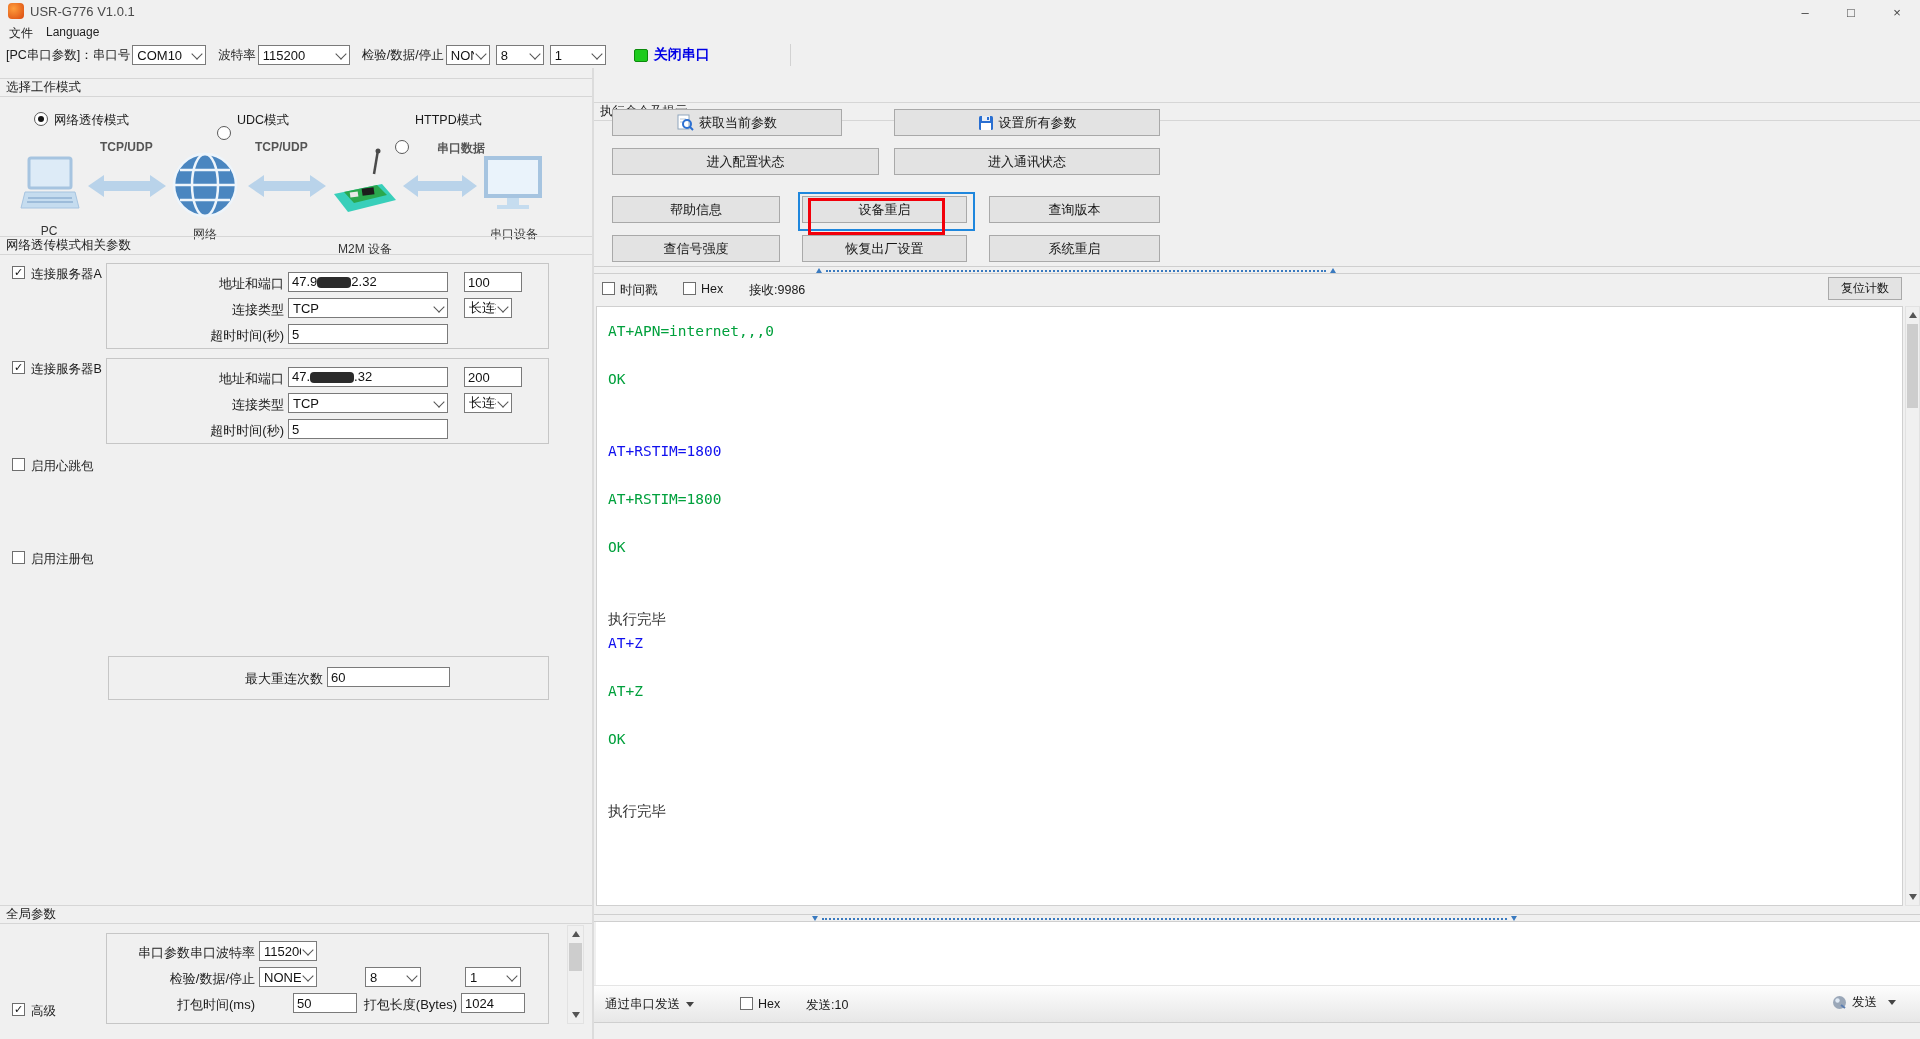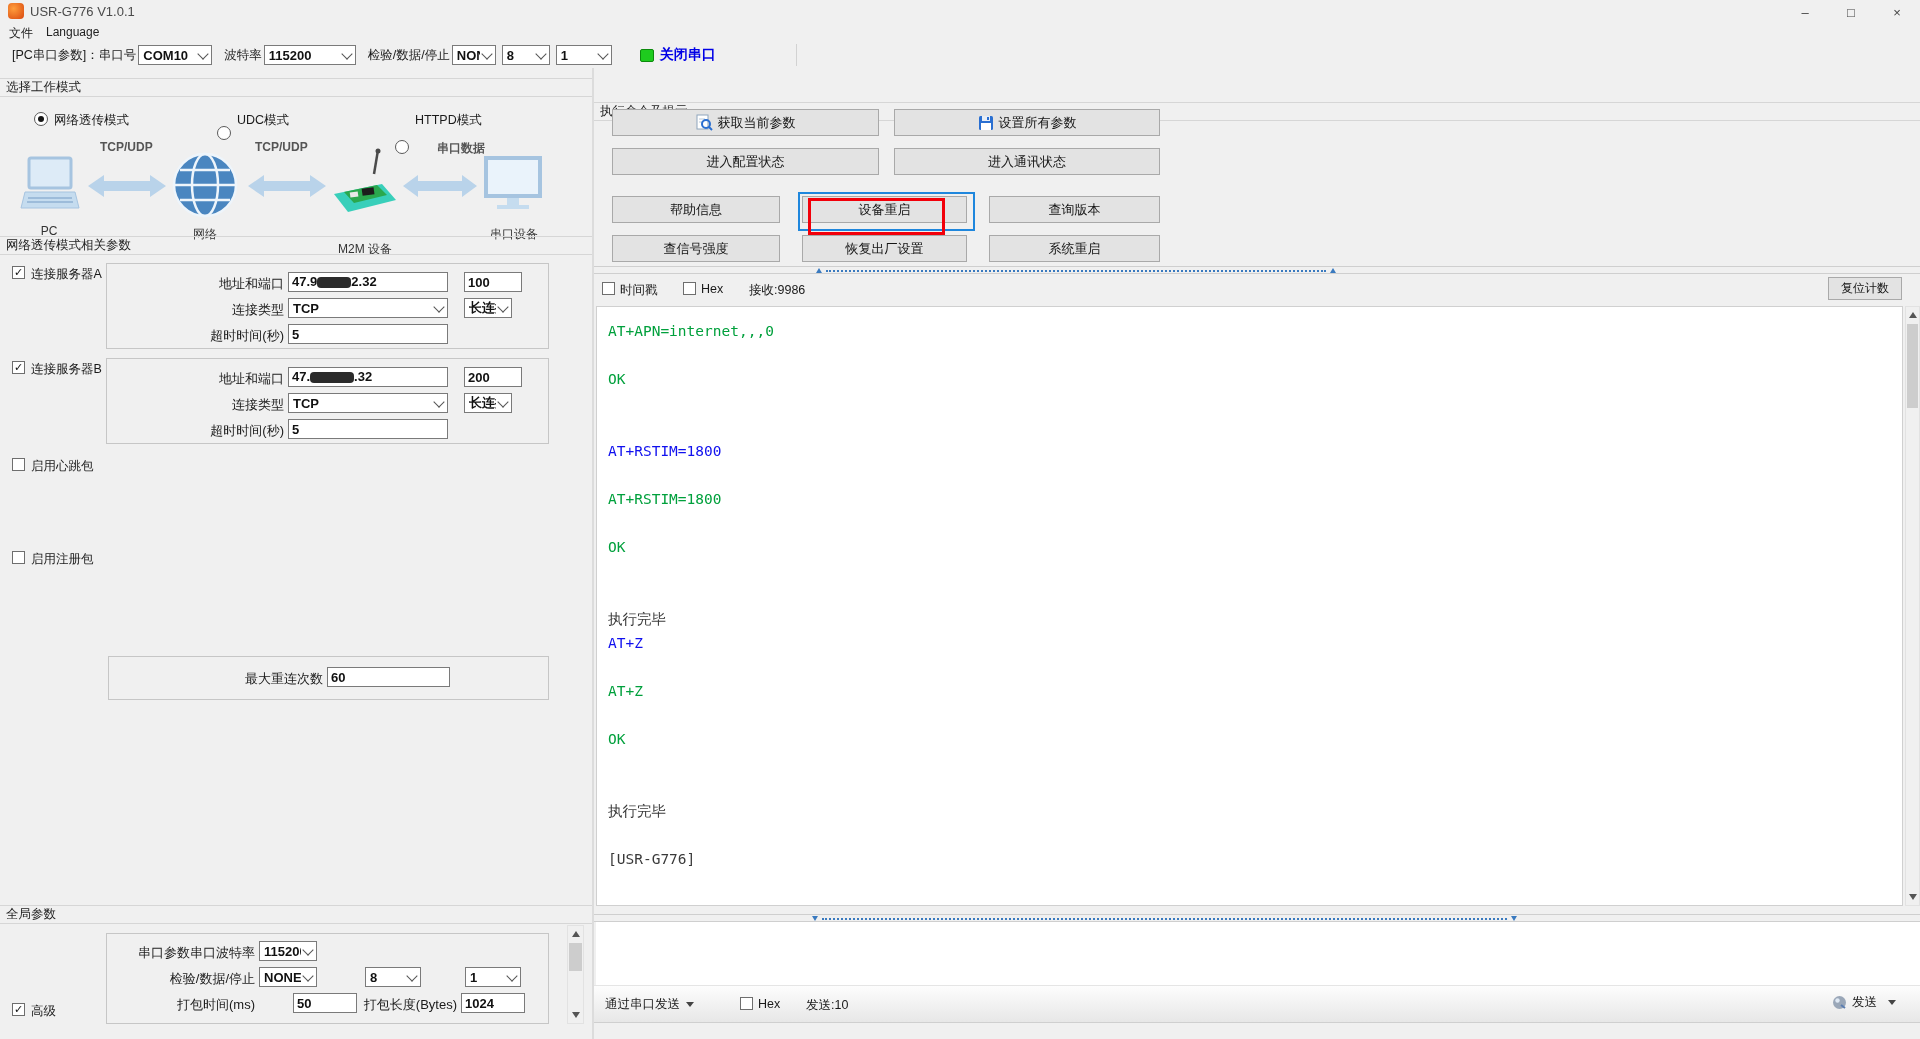"[PC串口参数]：串口号" .toolbar { padding-left: 12px -> 6px }
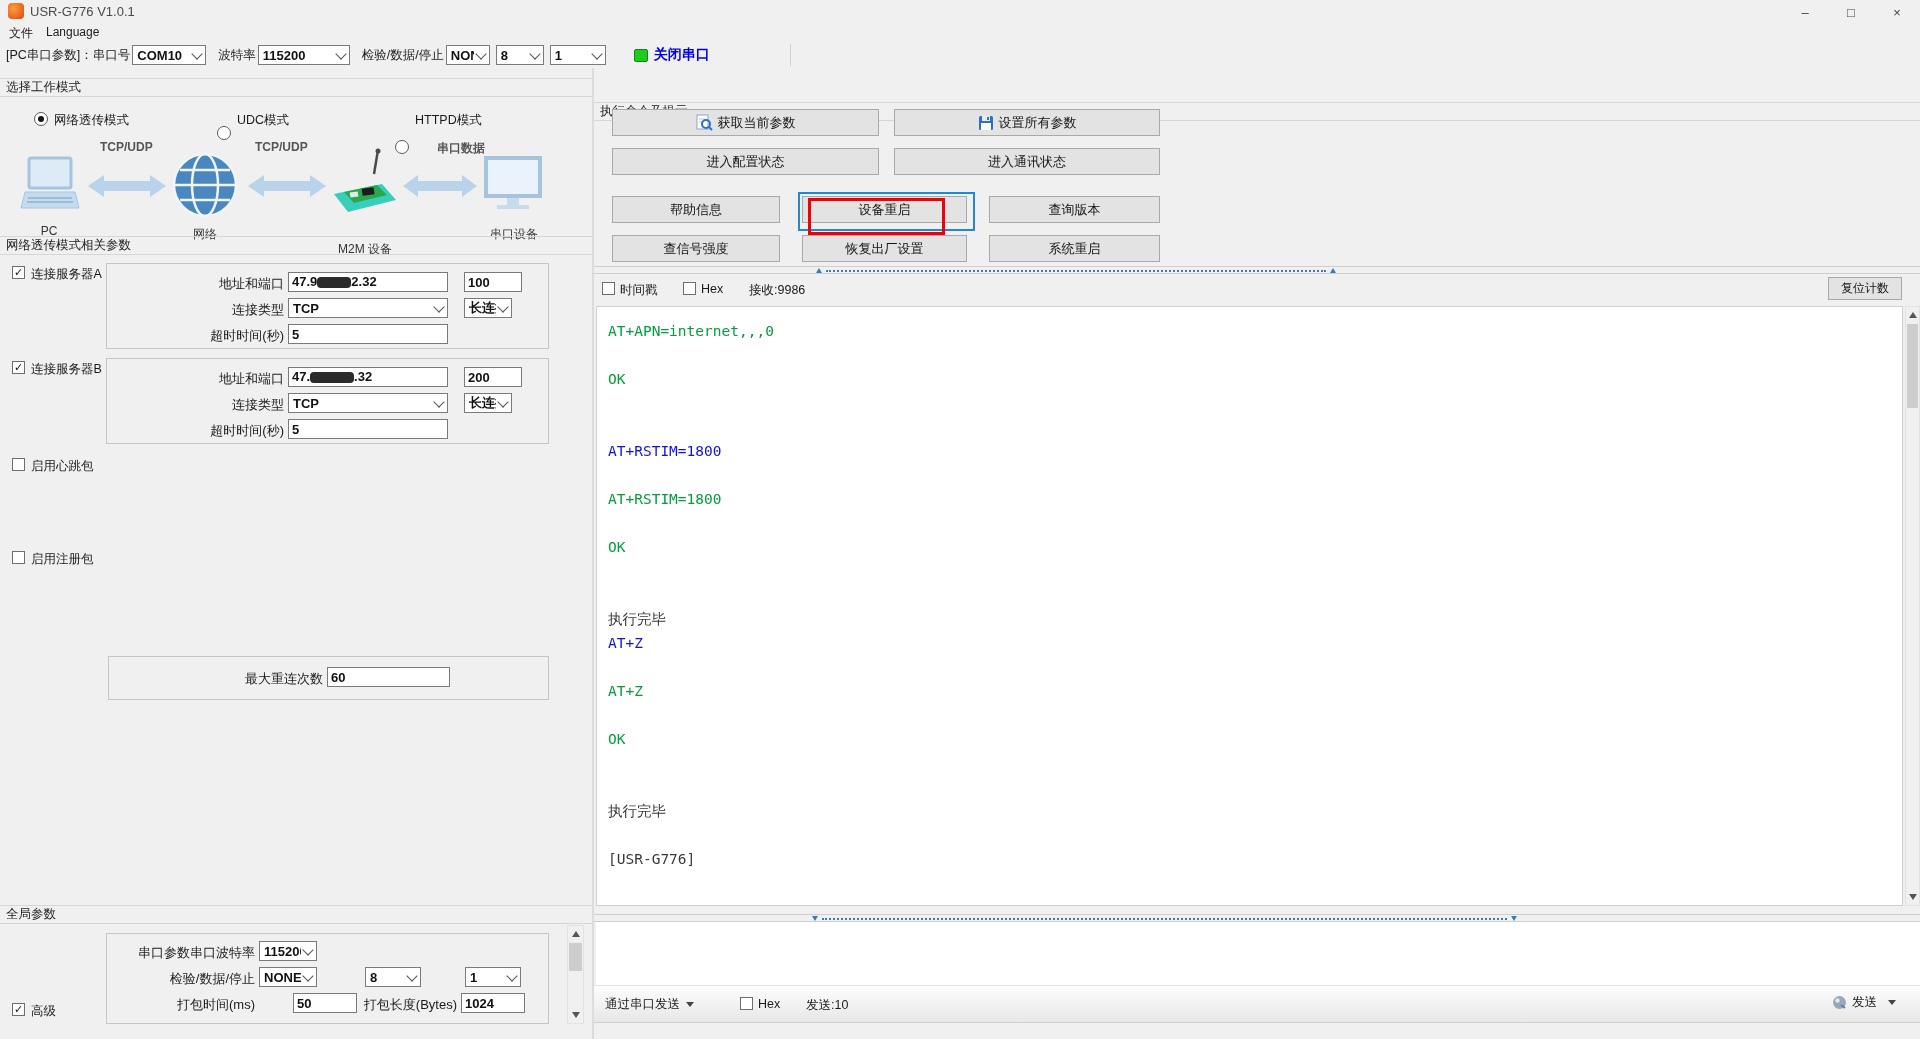"COM10" .input,.selbox { font-weight: bold -> none }
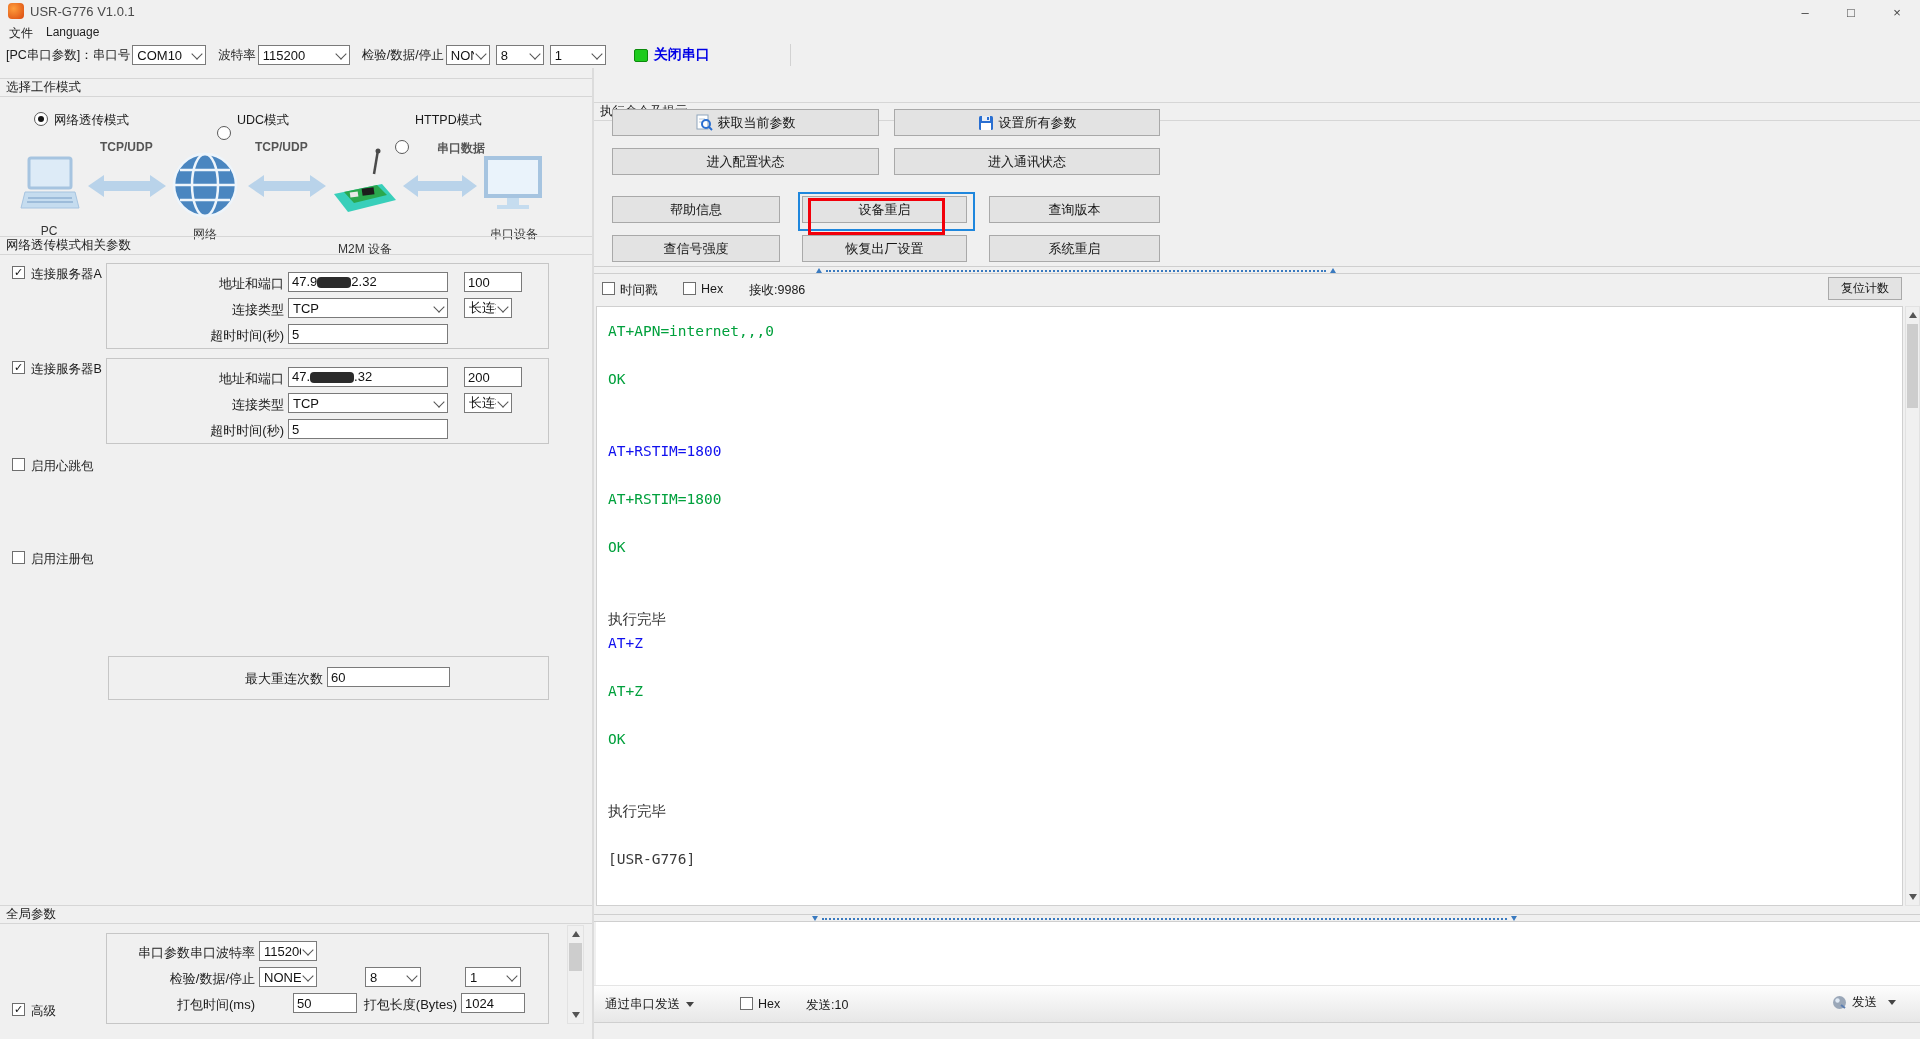"获取当前参数" div.abs { width: 267px -> 230px }
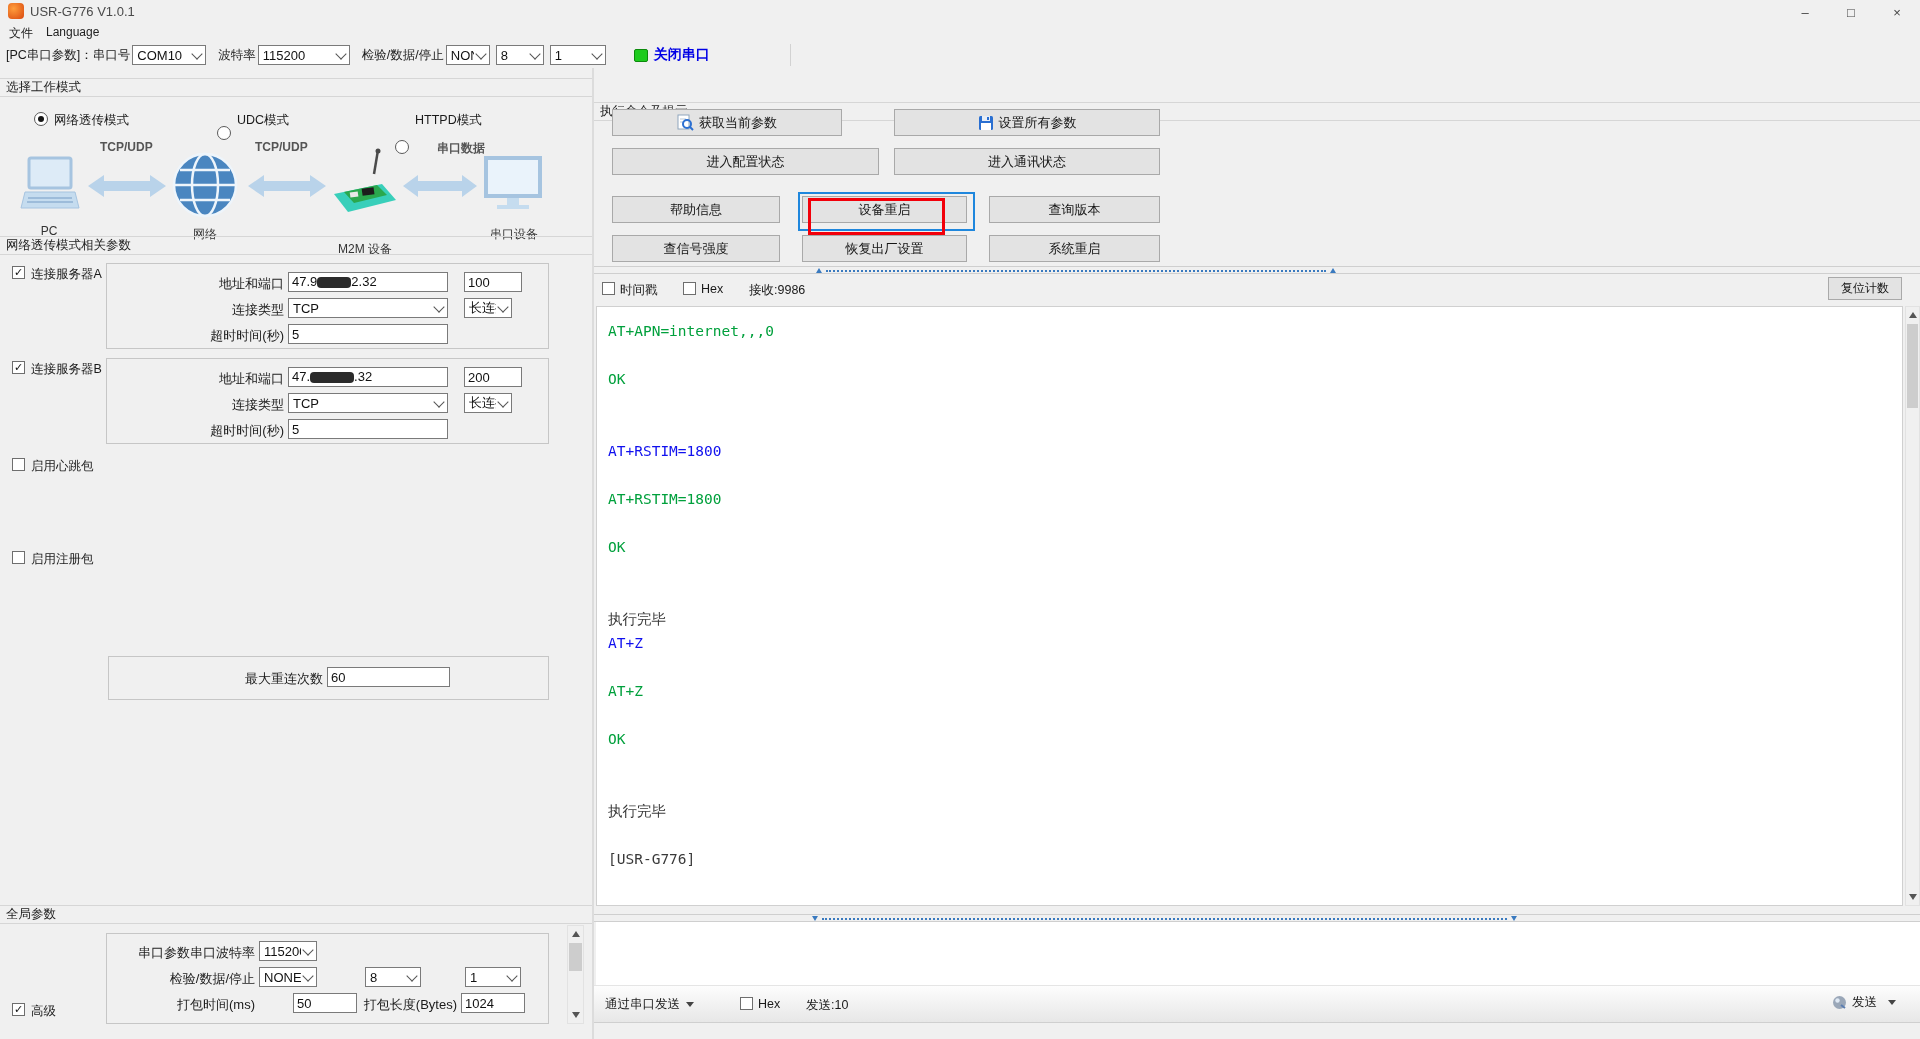"[USR-G776]" div.term-line { html: <div>[USR-G776]</div> -> none }
